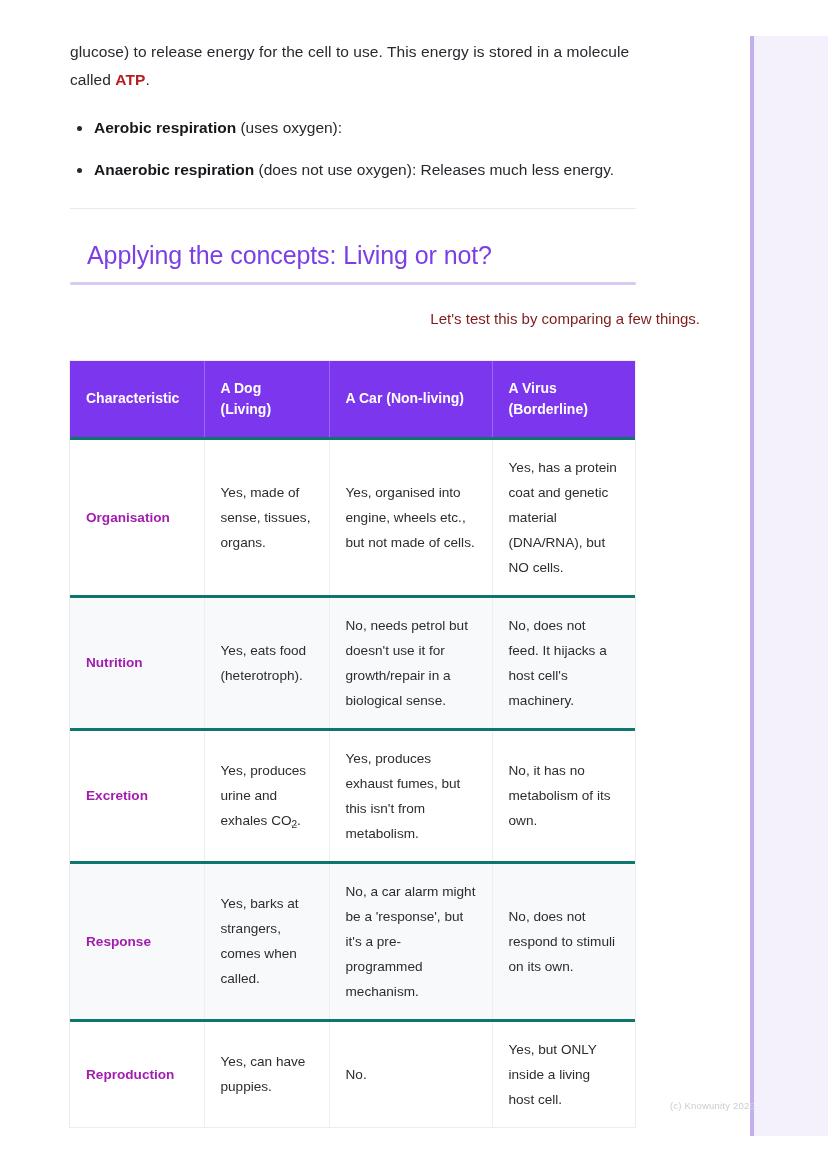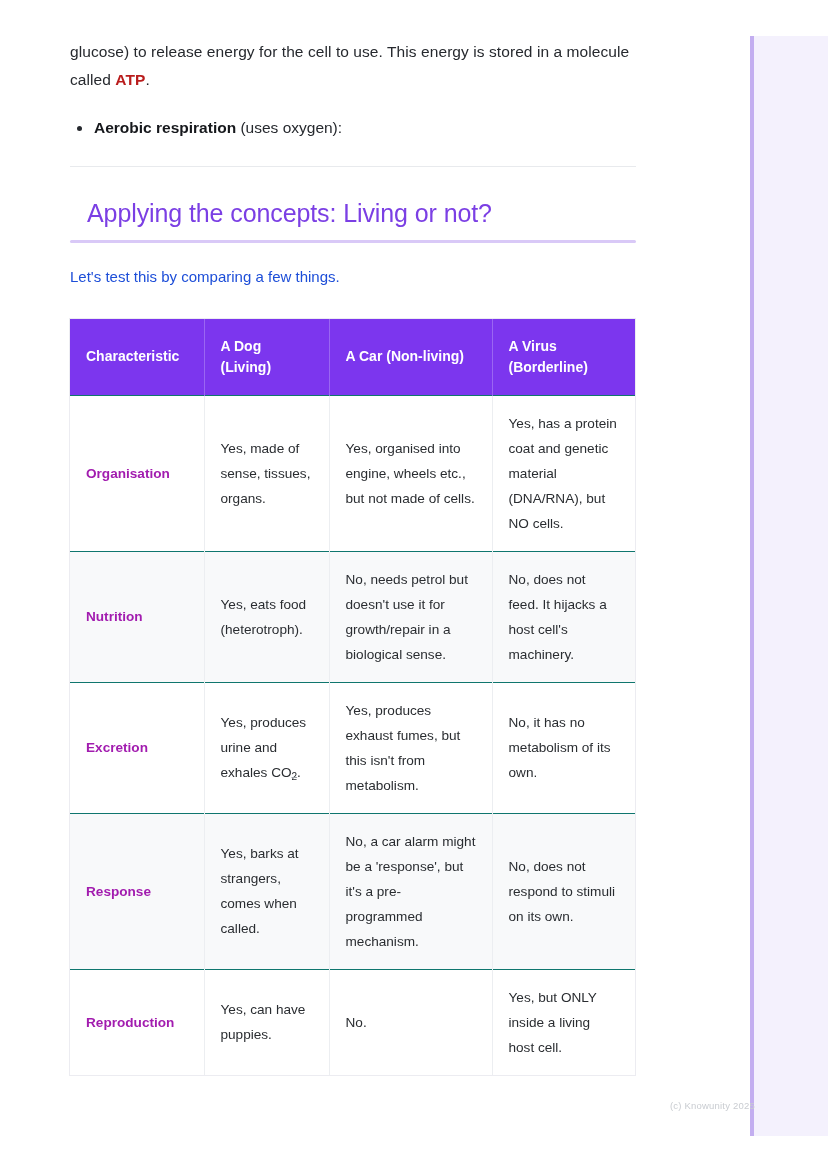"Anaerobic respiration (does not use" li { html: none -> <li> <b>Anaerobic respiration</b><span> (does not use oxygen): Releases much less energy.</span> </li> }
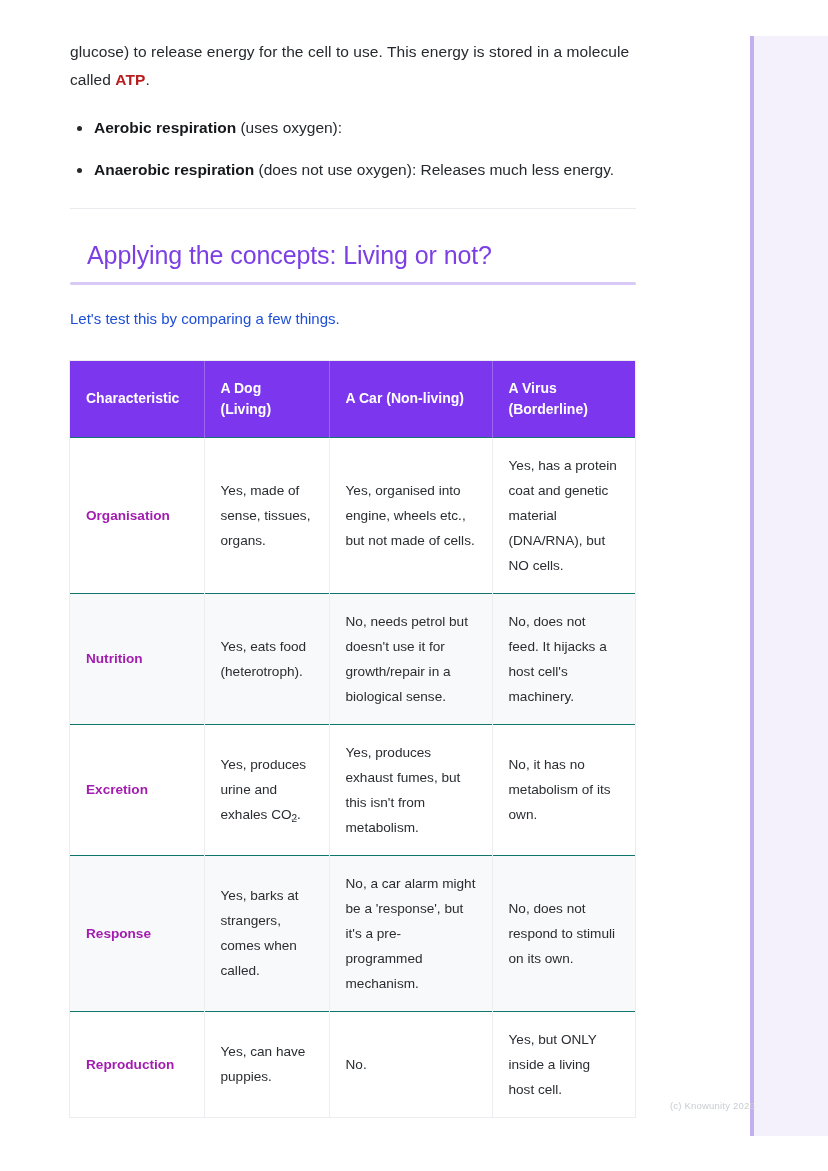"Let's test this by comparing" .lead { color: #1d4ed8 -> #7f1d1d; text-align: none -> right }
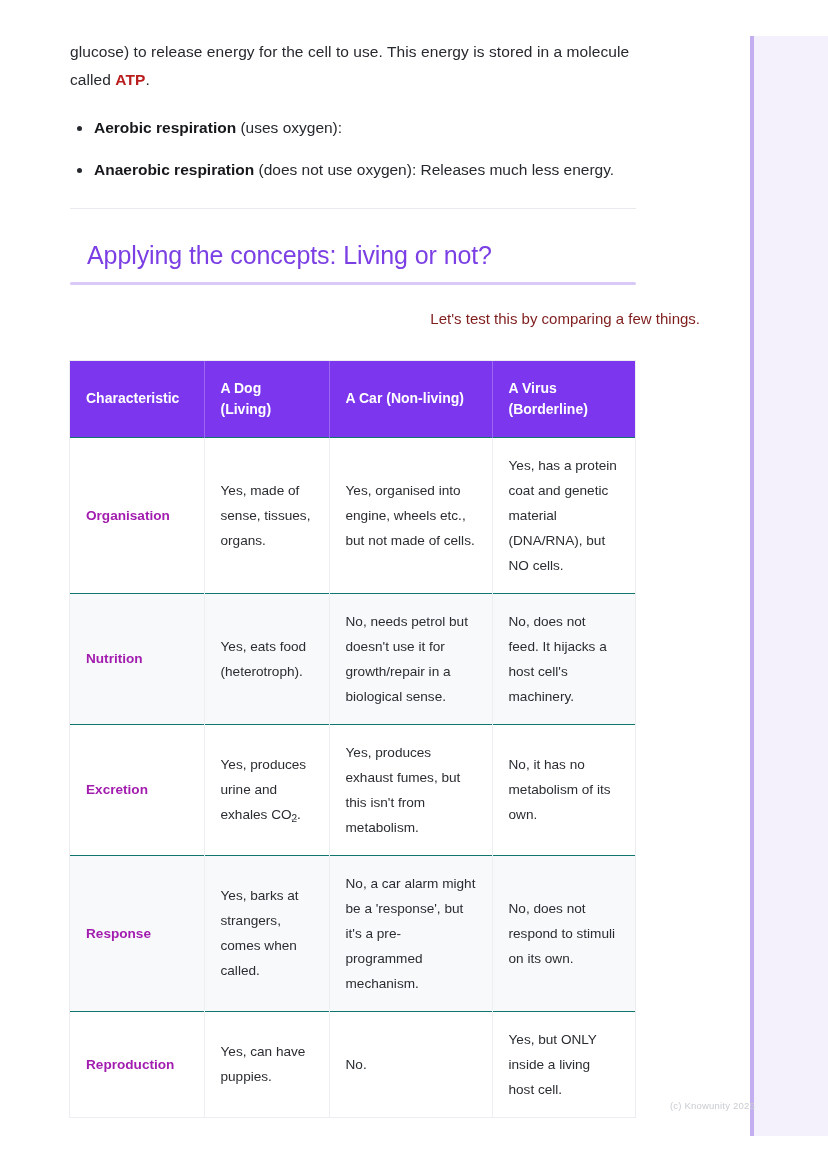"Yes, has a protein coat" #compare-table tbody td { border-top: 1px solid #0f766e -> 3px solid #0f766e }
